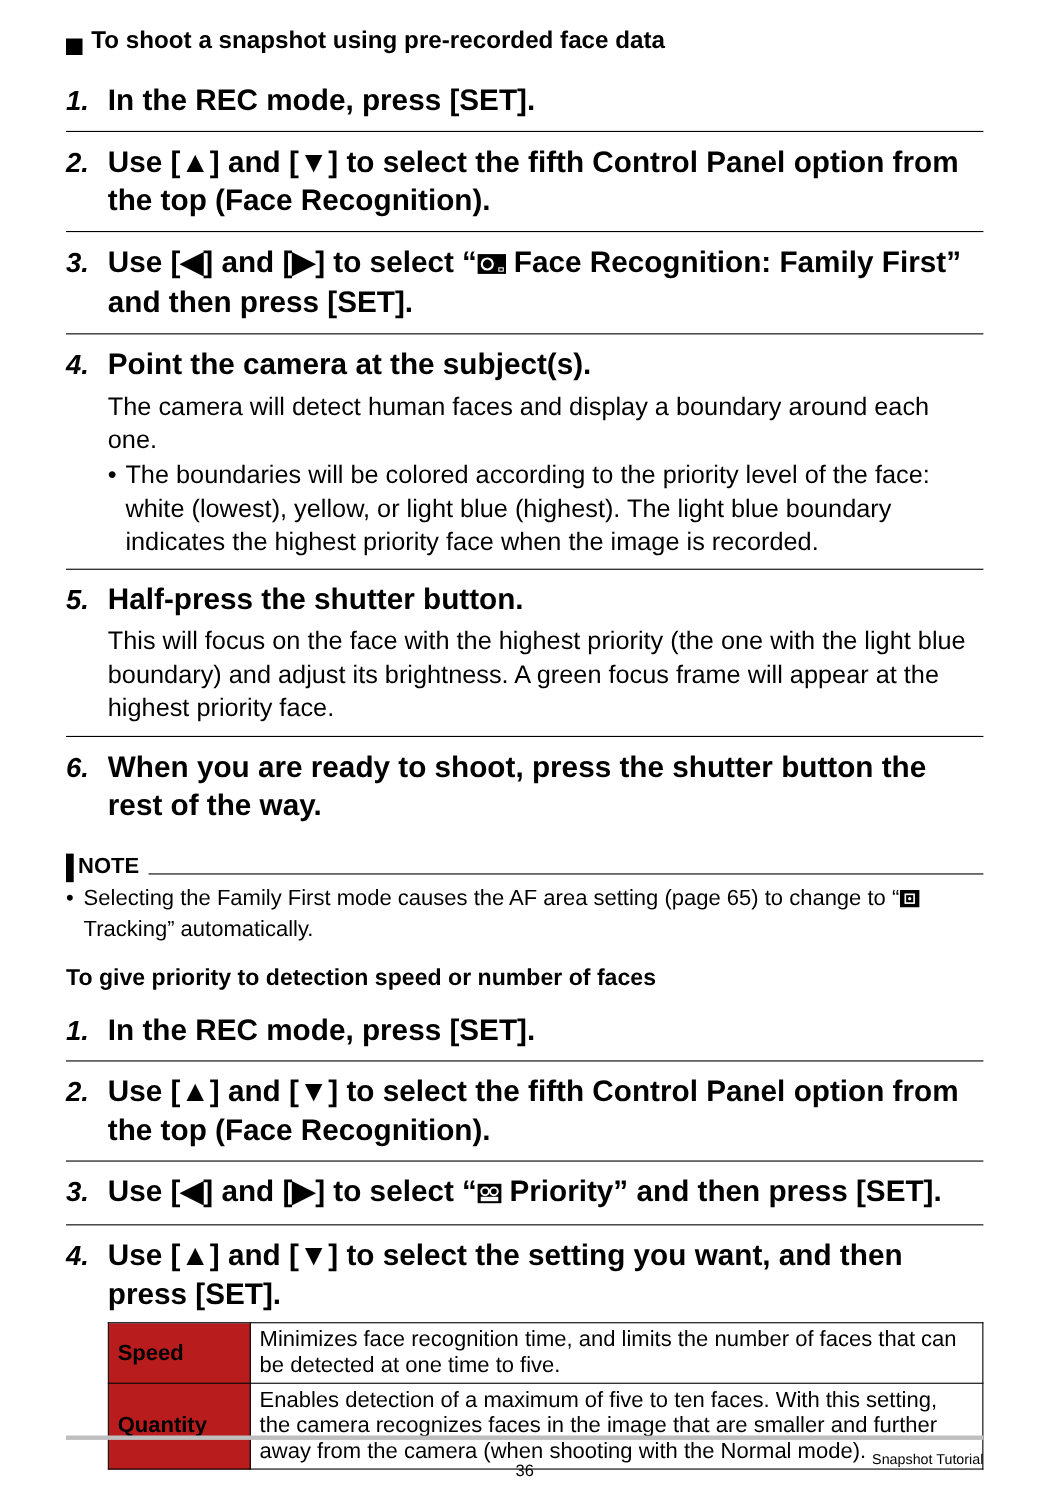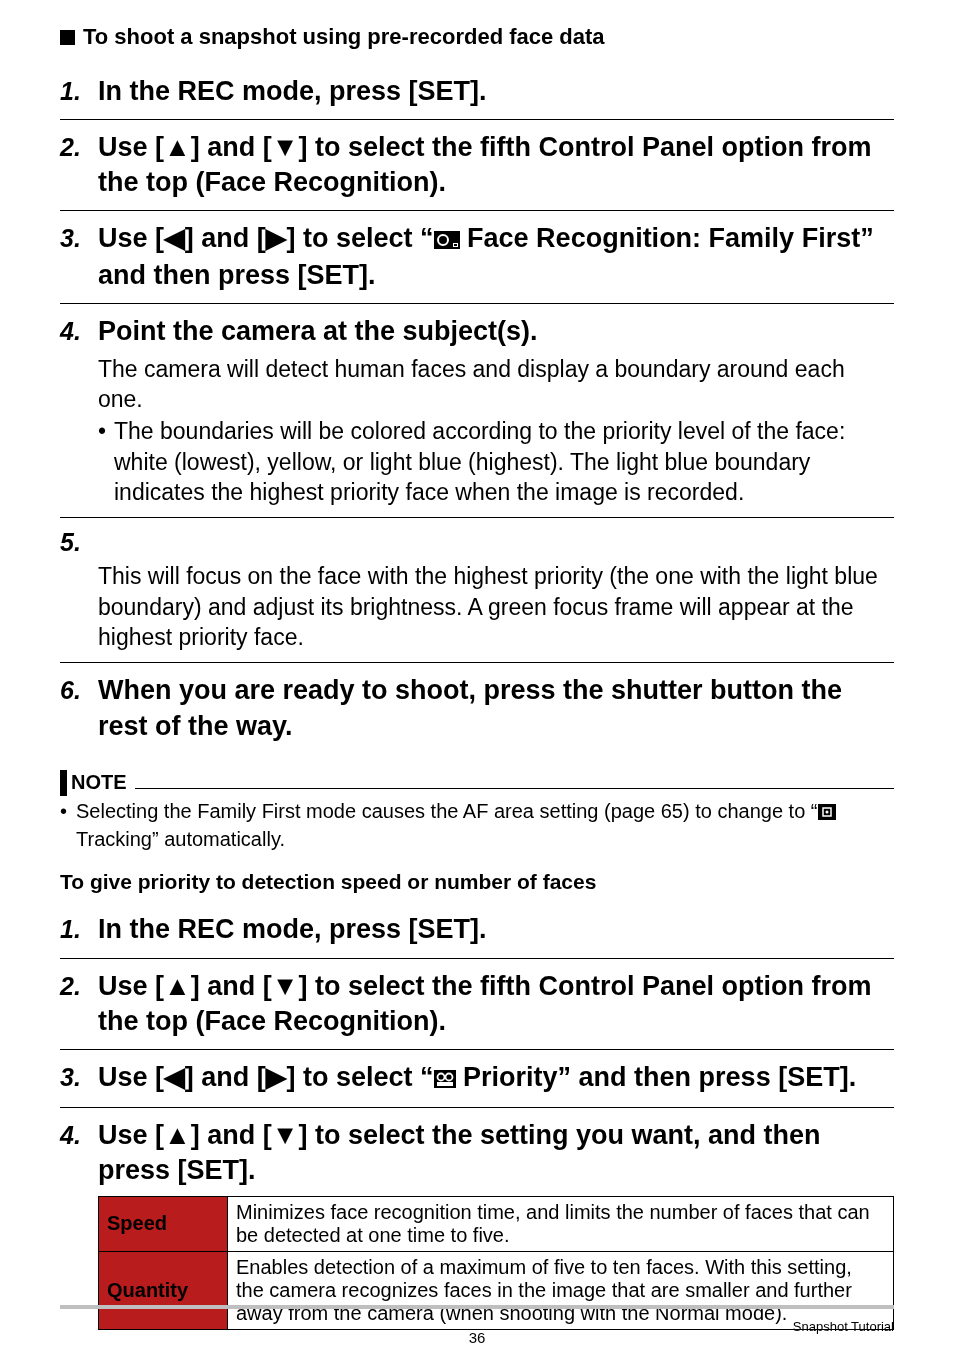"To shoot a snapshot using" .heading-with-square { align-items: center -> flex-end }
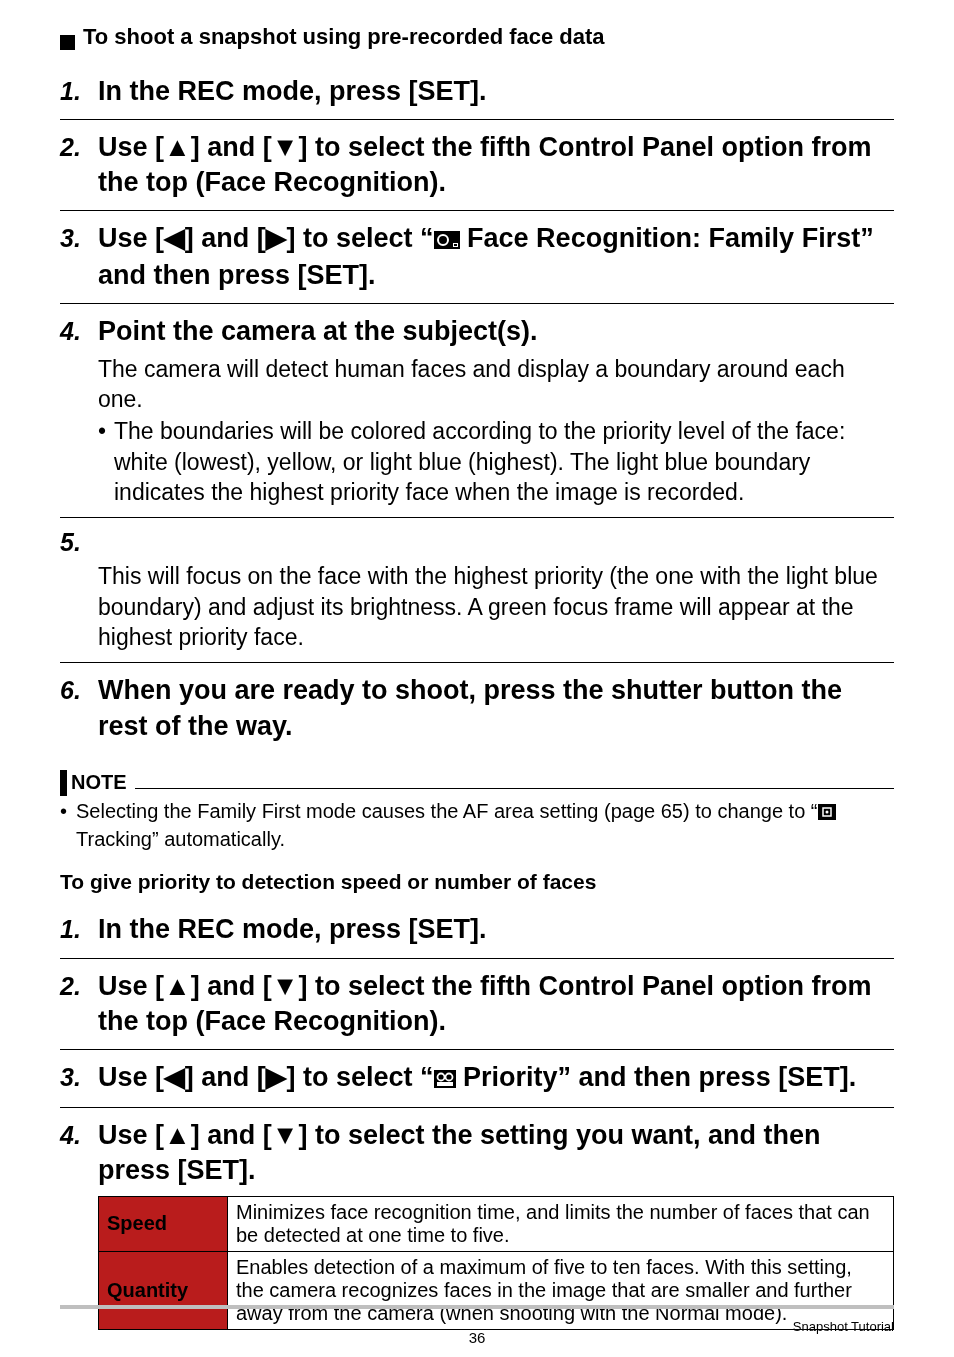"Half-press the shutter button." div.step-title { html: none -> <div>Half-press the shutter button.</div> }
